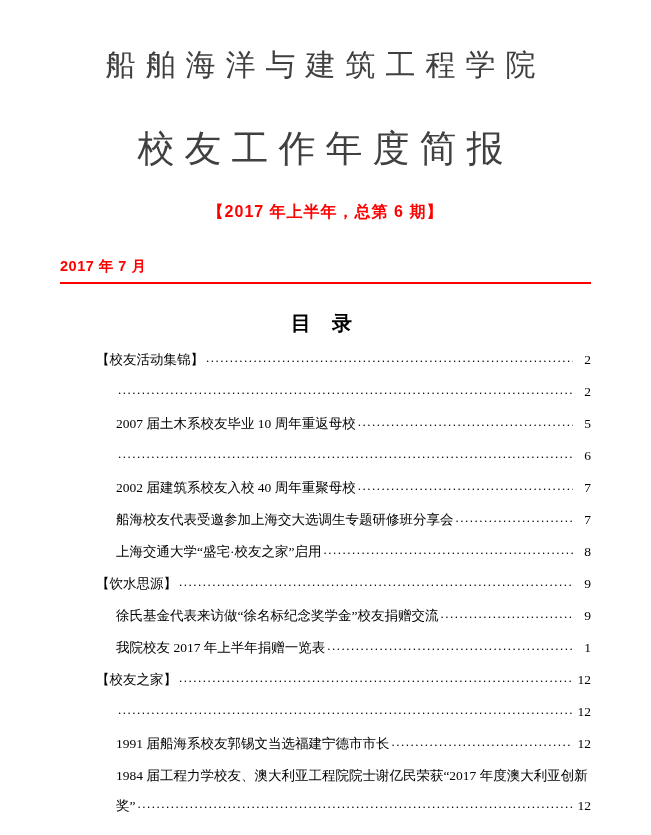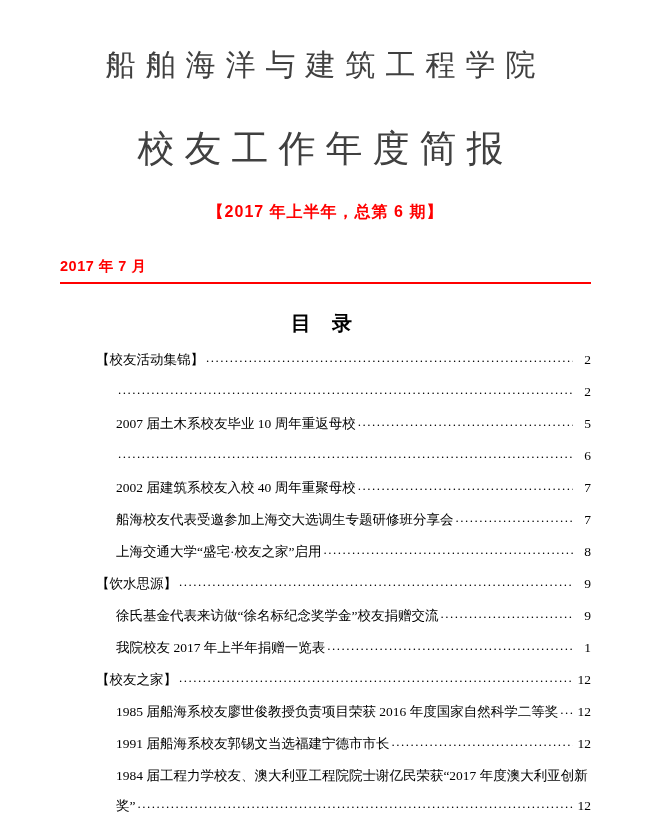"1985 届船海系校友廖世俊教授负责项目荣获 2016 年度国家自然科学二等奖" span.toc-text { html: <span>1985 届船海系校友廖世俊教授负责项目荣获 2016 年度国家自然科学二等奖</span> -> none }
